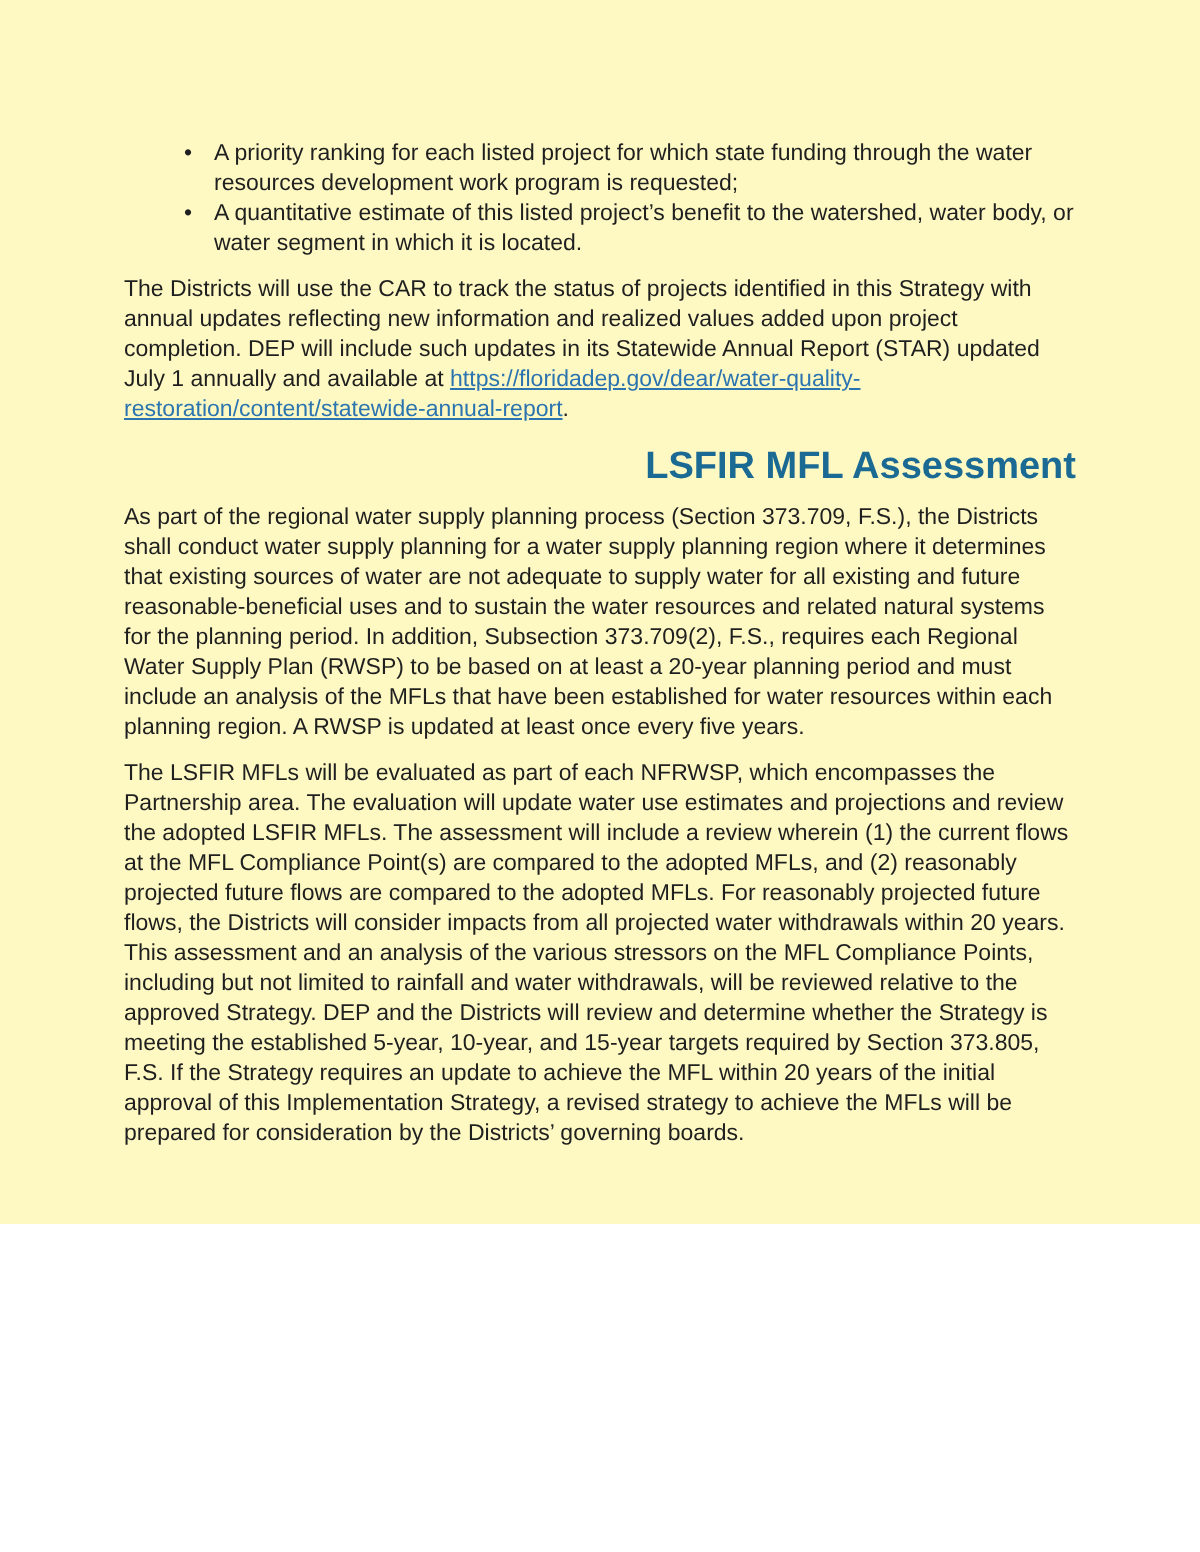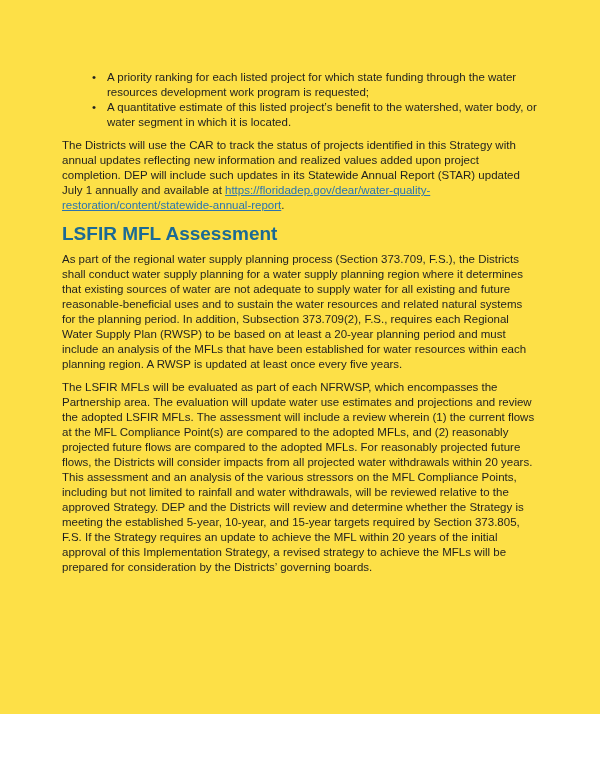"A priority ranking for each" .page { background: #fde047 -> #fef9c3; height: 714px -> 612px }
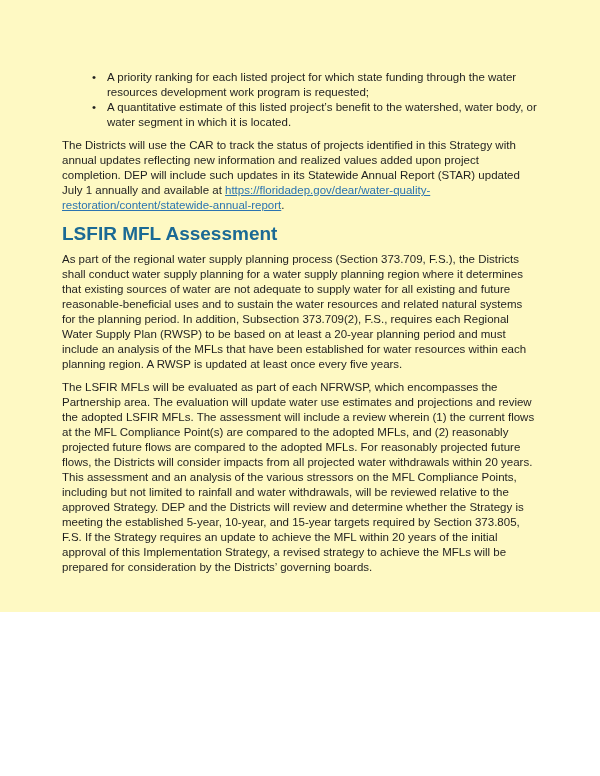"LSFIR MFL Assessment" h1.section-heading { text-align: none -> right }
